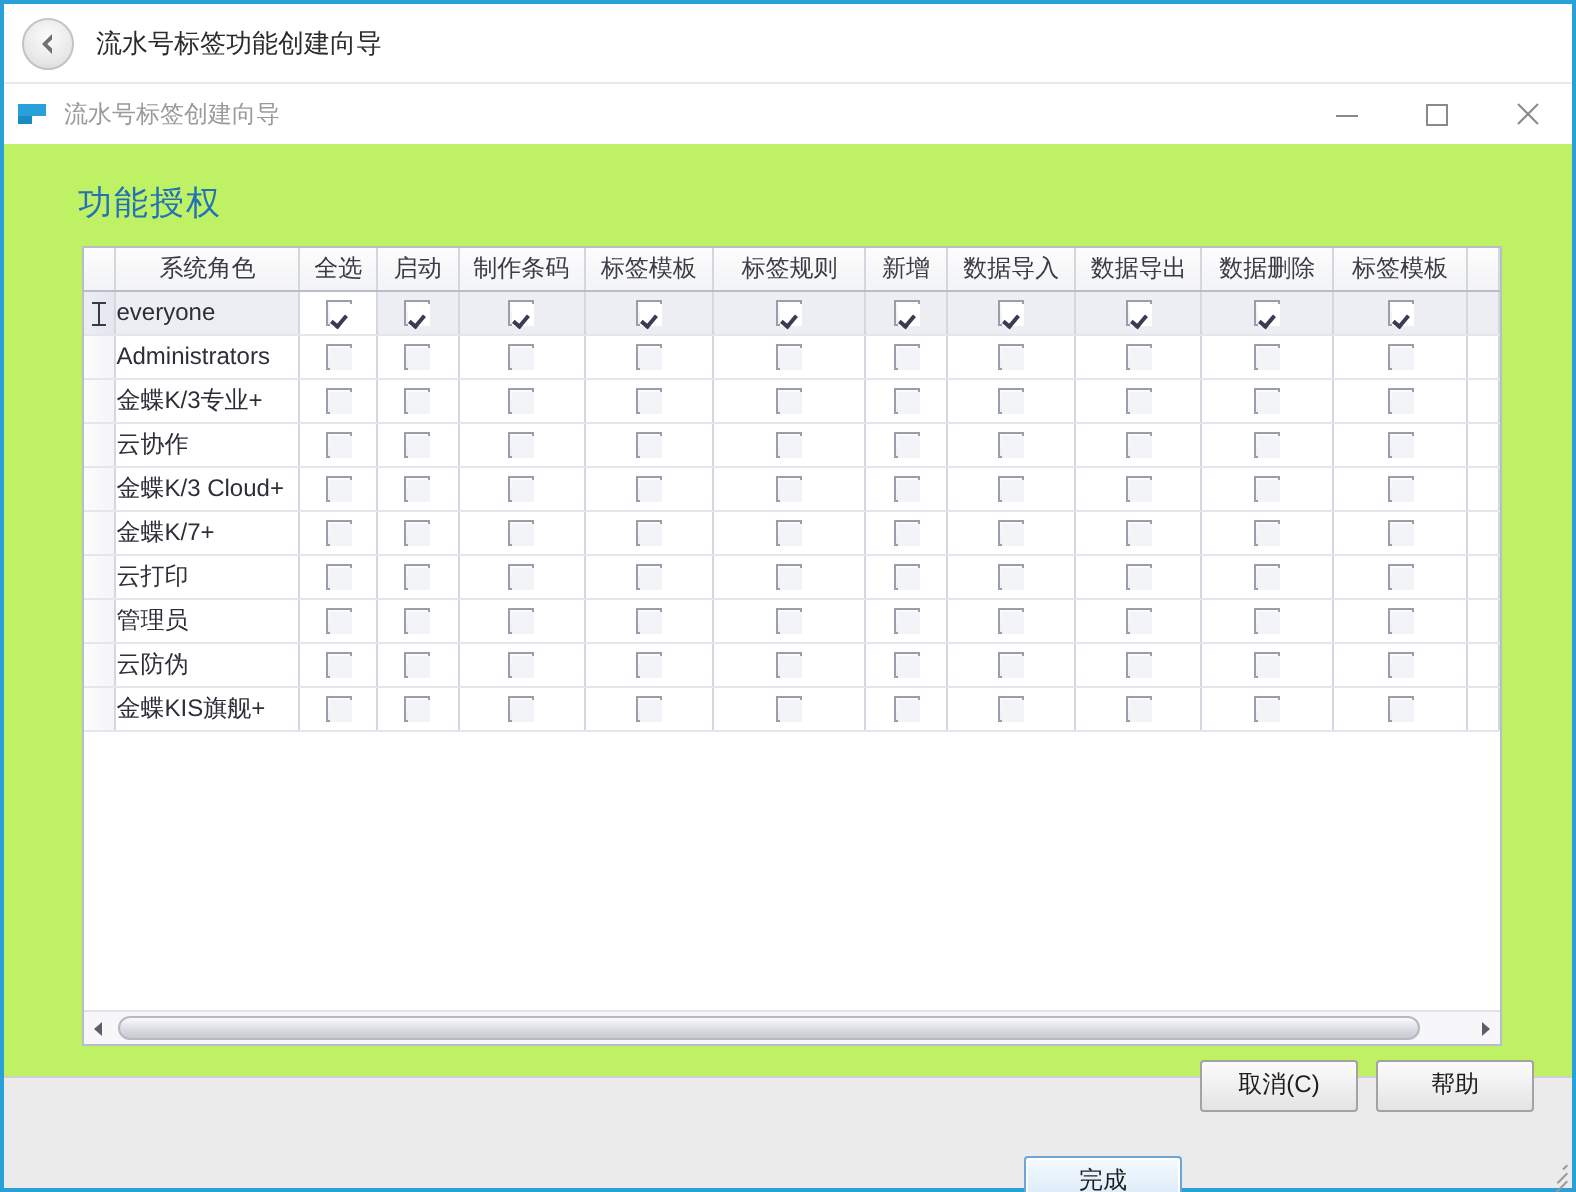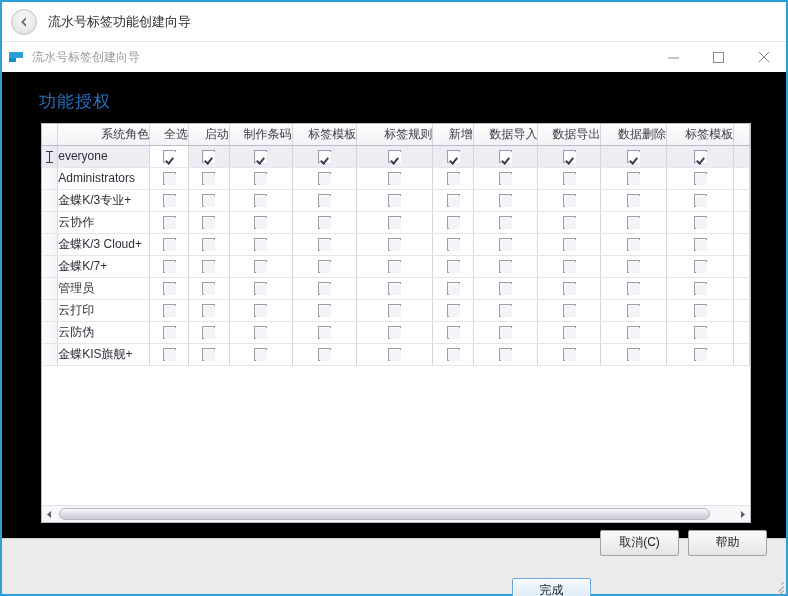"功能授权" #body { background: #000000 -> #bef264 }
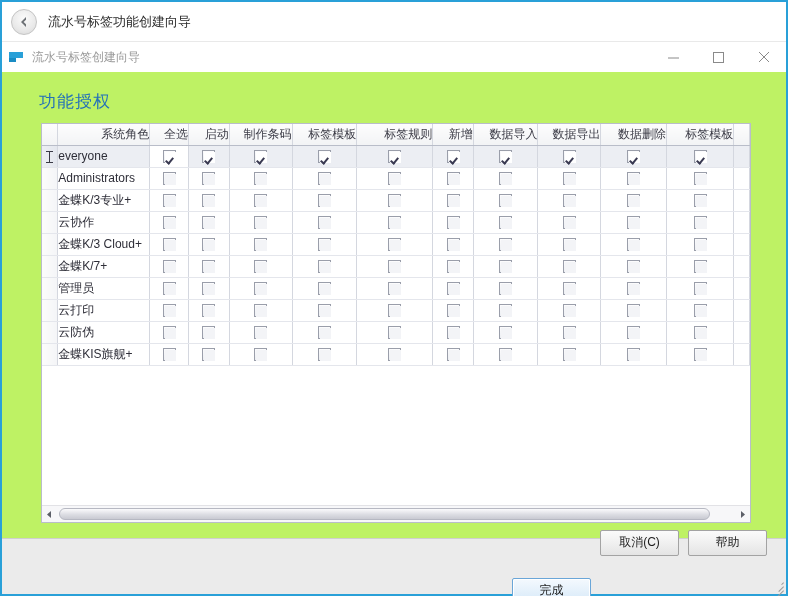"系统角色" table.grid thead th { text-align: right -> center }
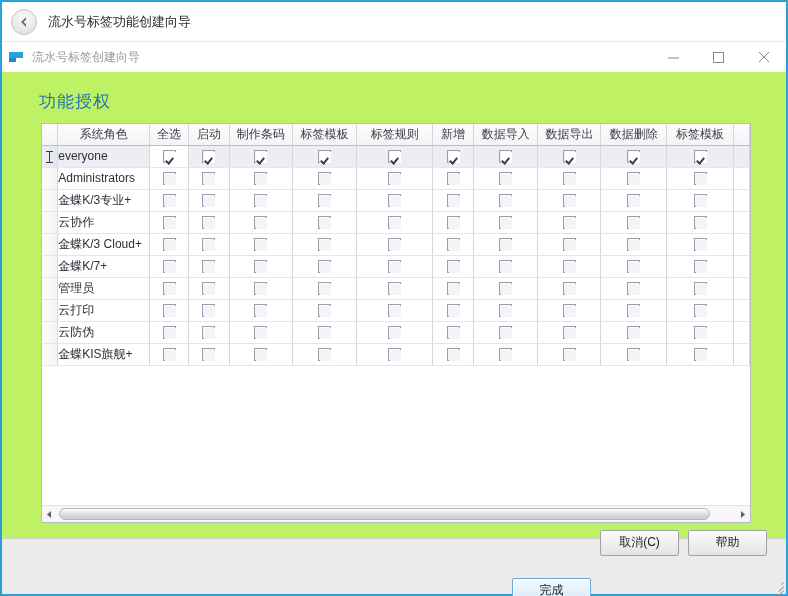"管理员" tr { order: before "云打印" -> after "云打印" }
